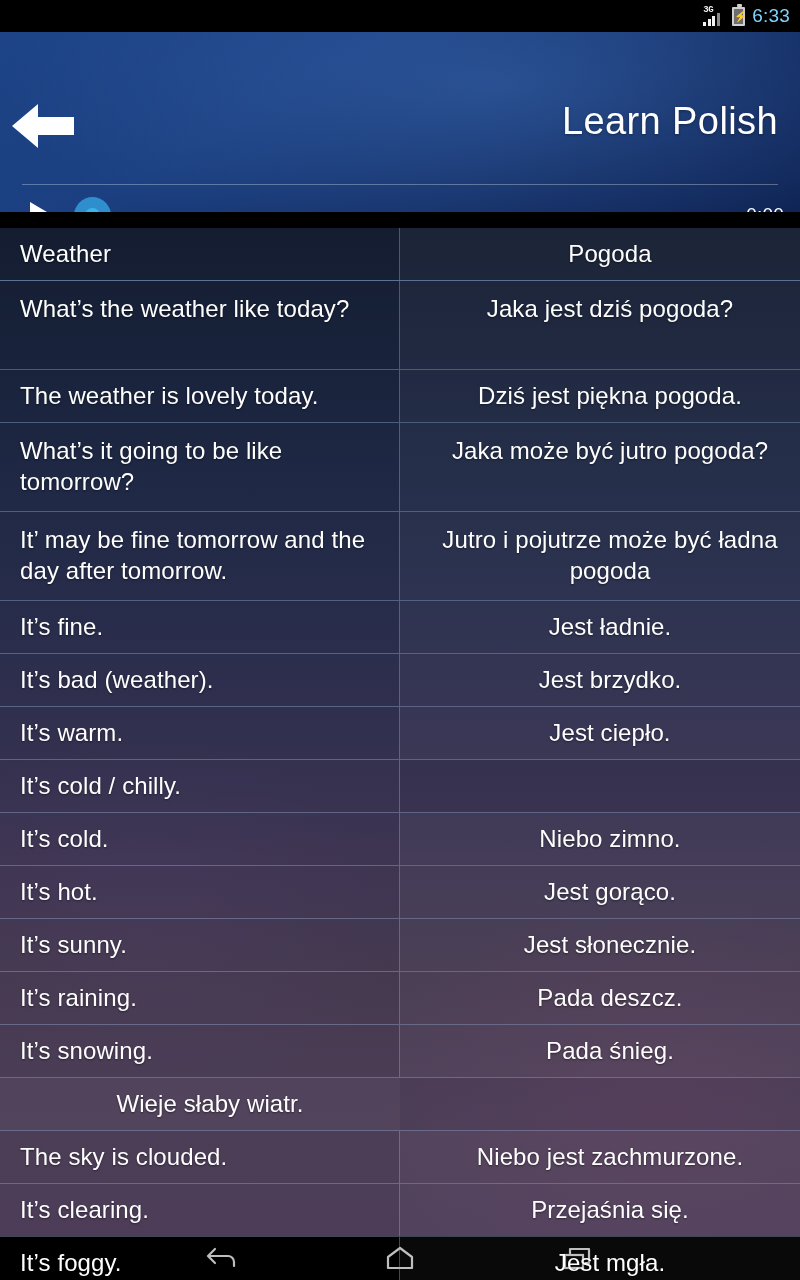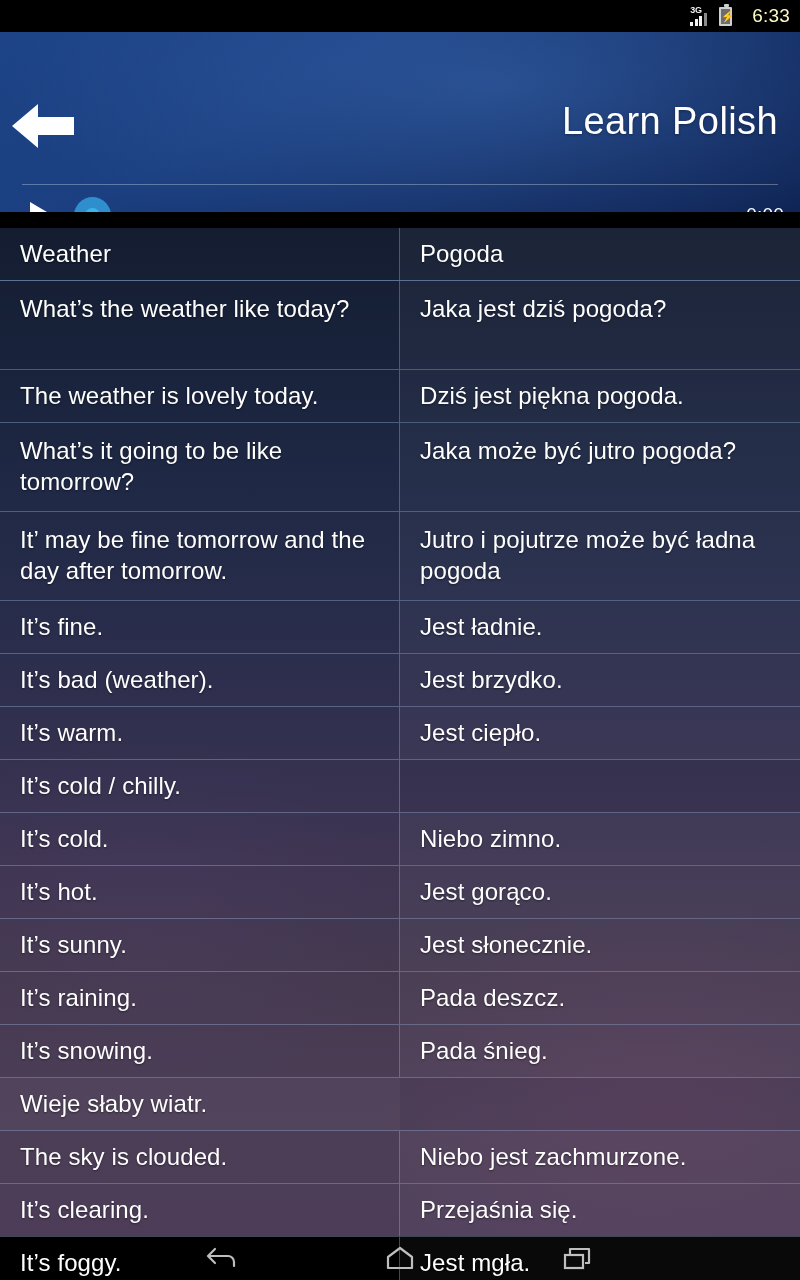"3G" .sb-signal { font-family: none -> Liberation Mono, monospace }
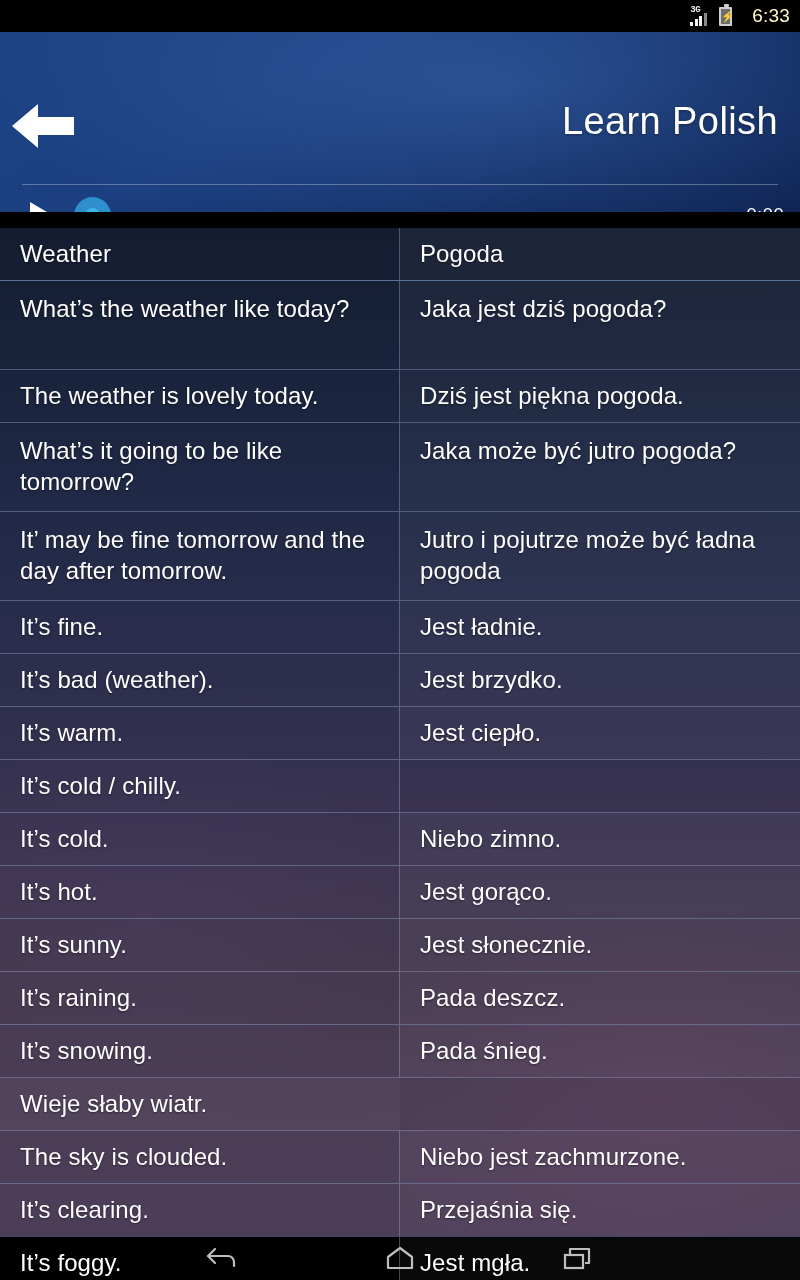"6:33" .sb-time { color: #fef9c3 -> #7dd3fc; margin-left: 13px -> none }
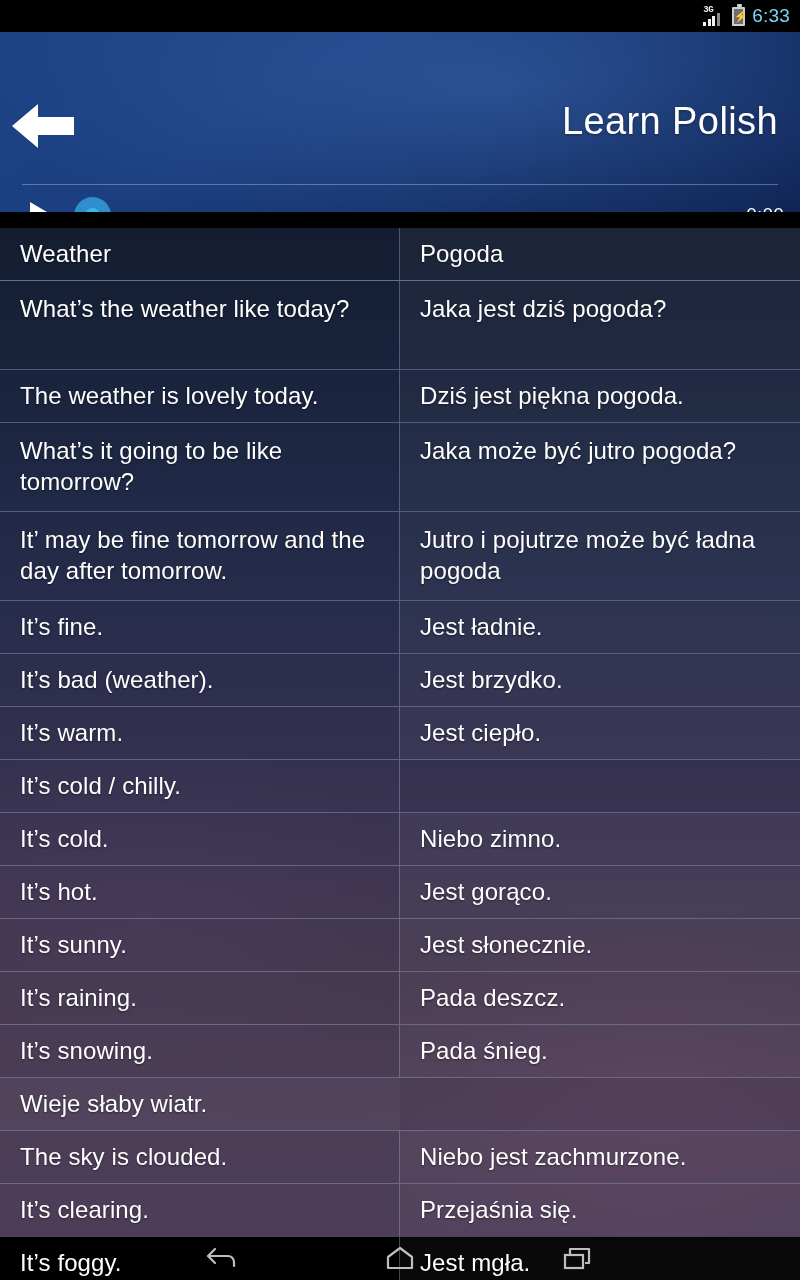"Pogoda" .cell.pl { text-align: none -> center }
